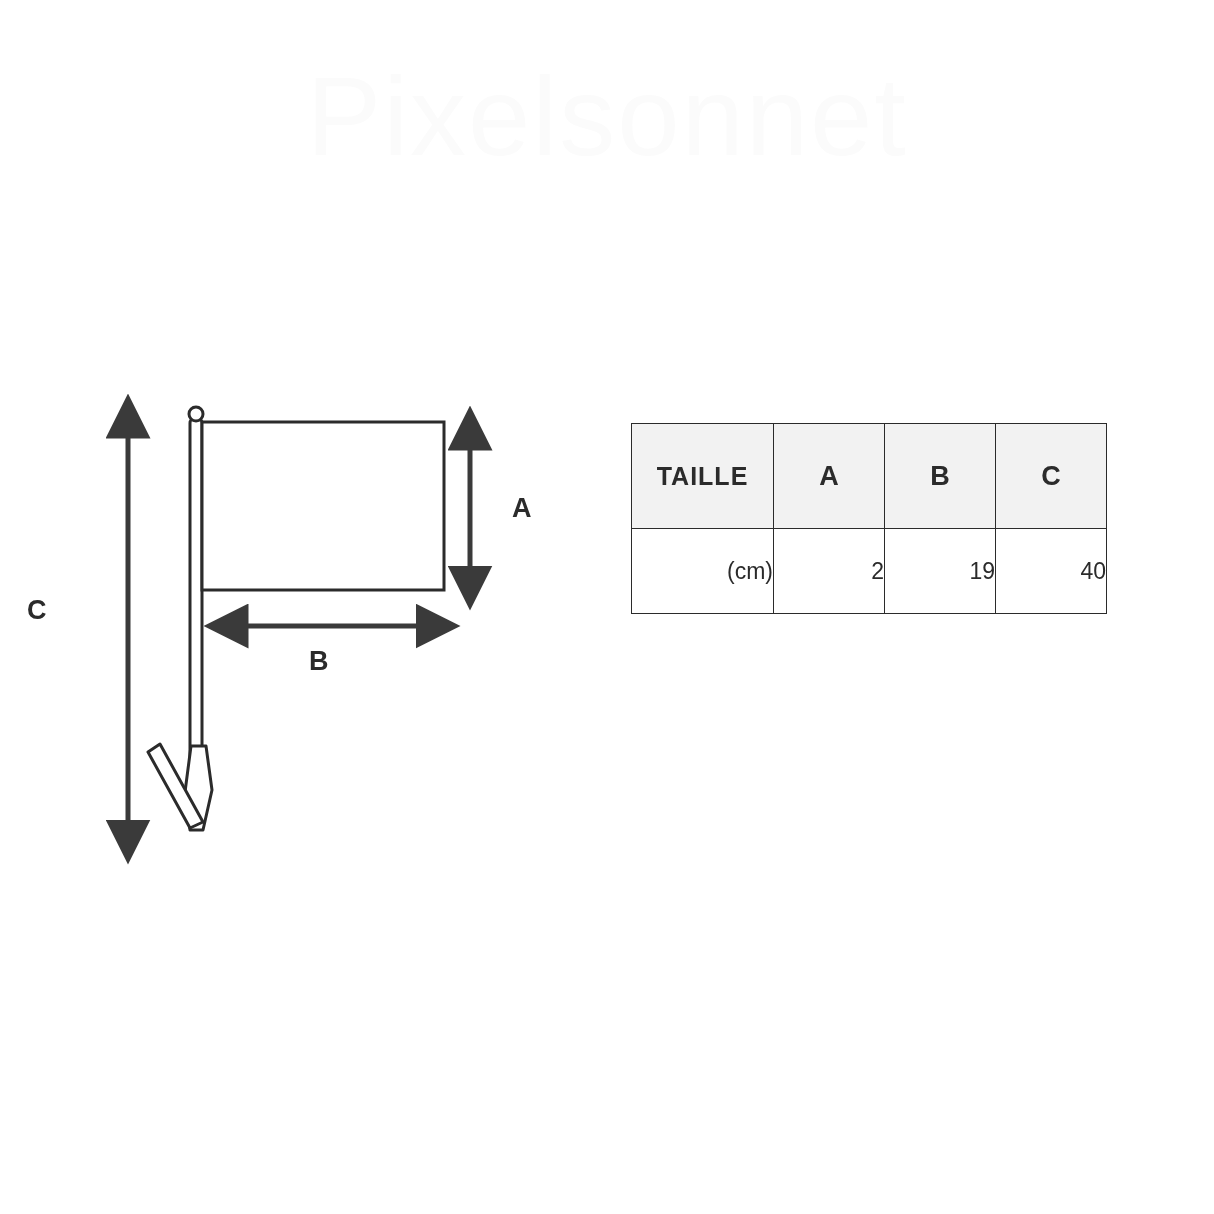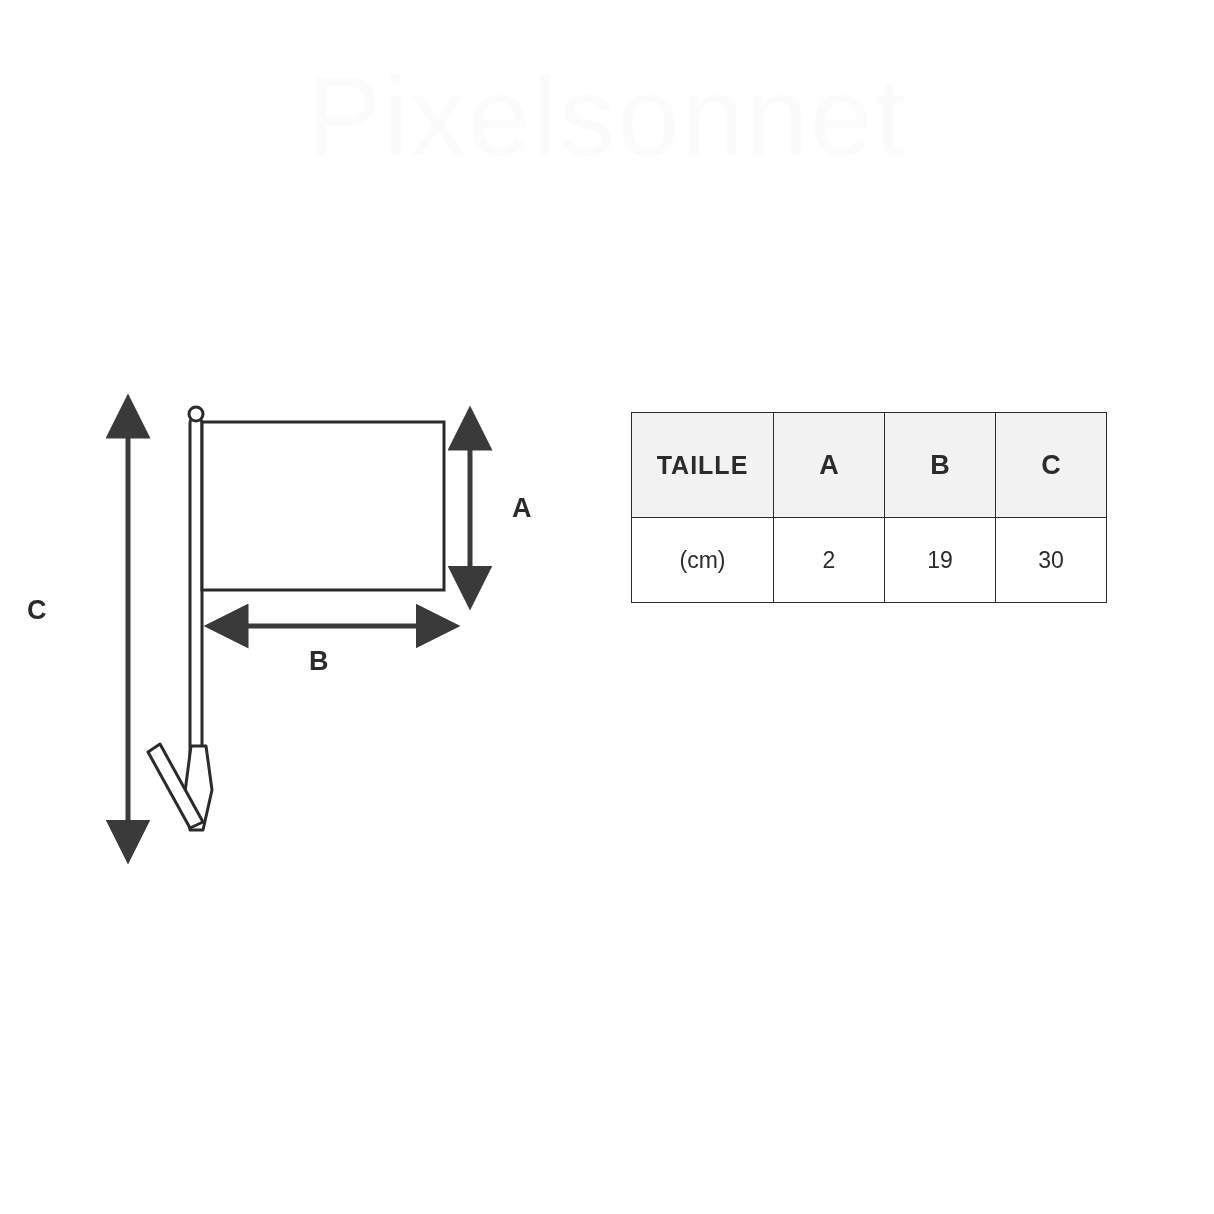"TAILLE" #size-table { top: 412px -> 423px }
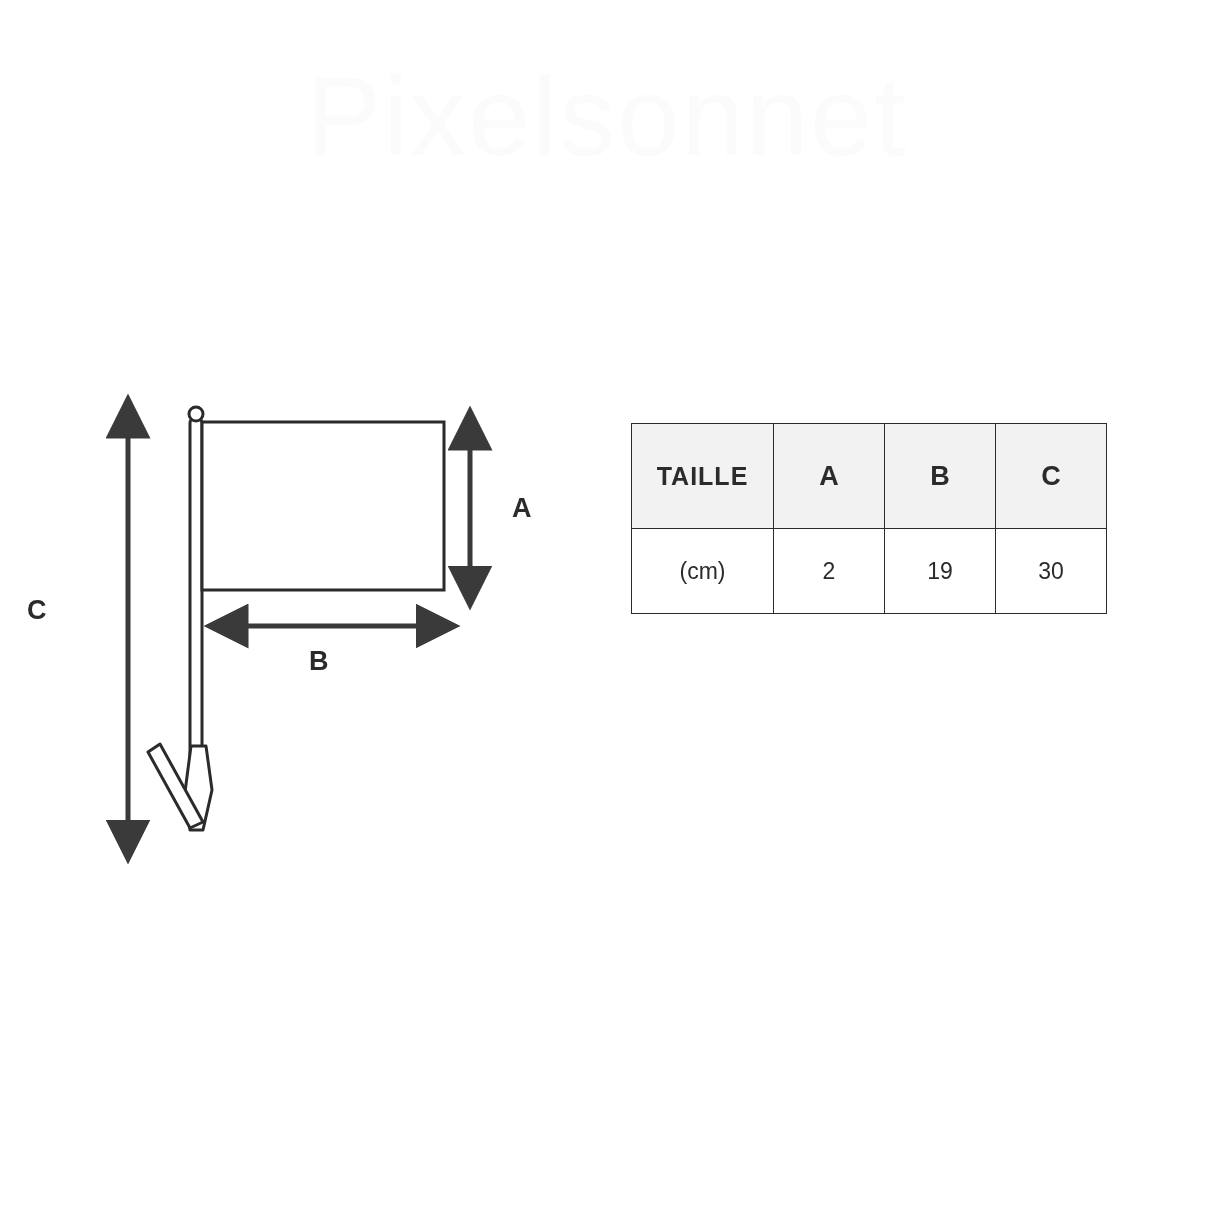"(cm)" #size-table td { text-align: none -> right }
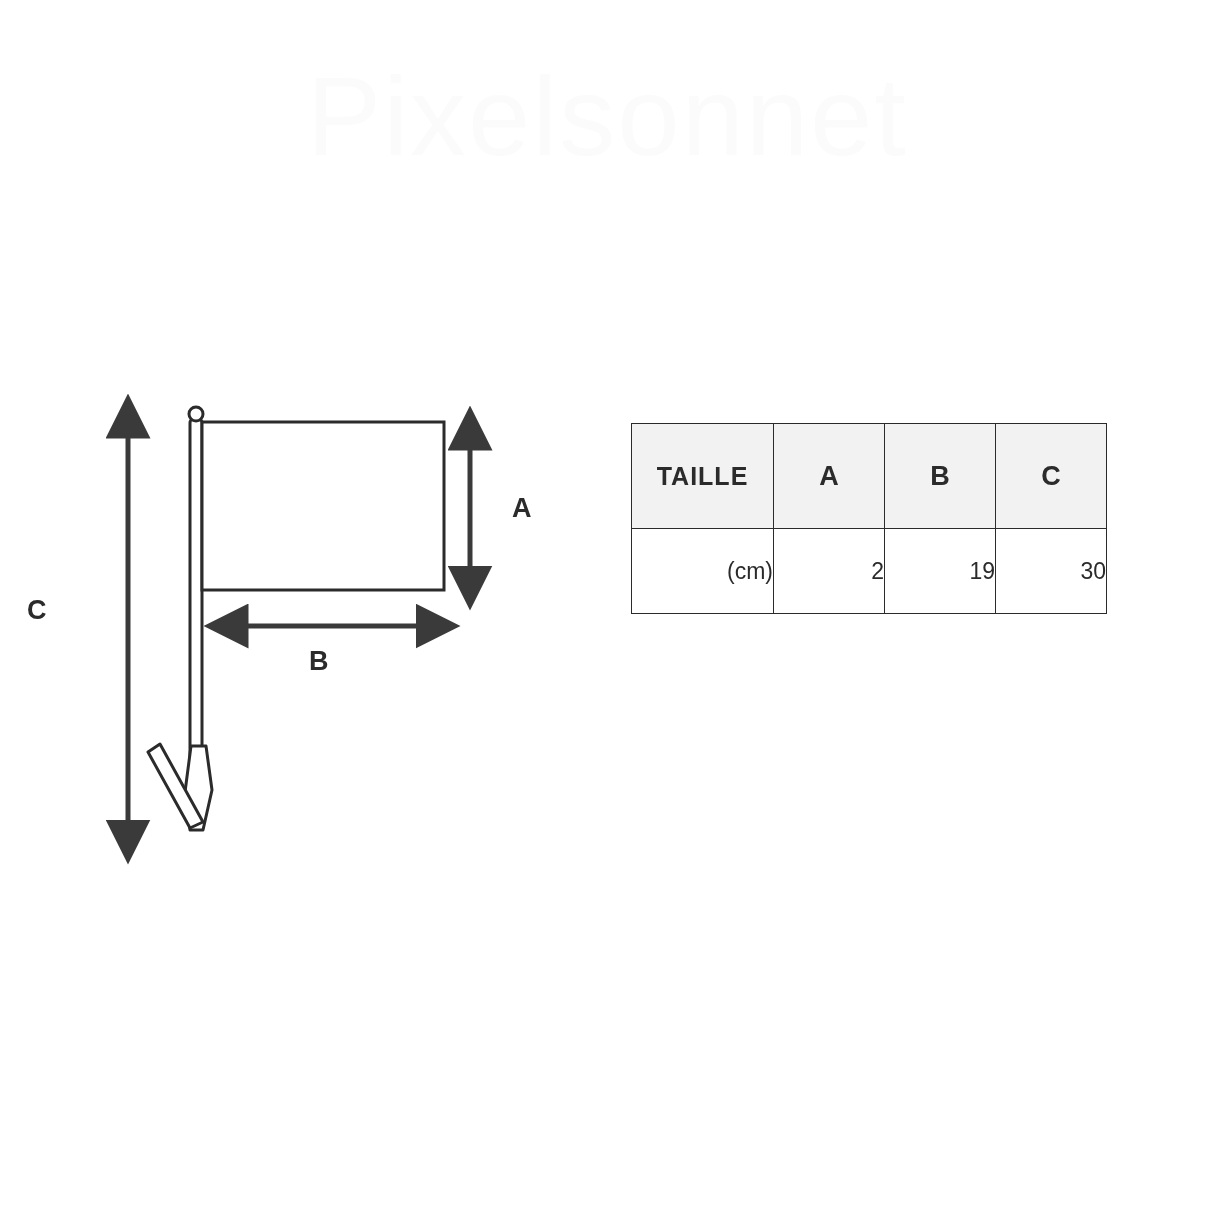"30" td { text: 30 -> 40 }
